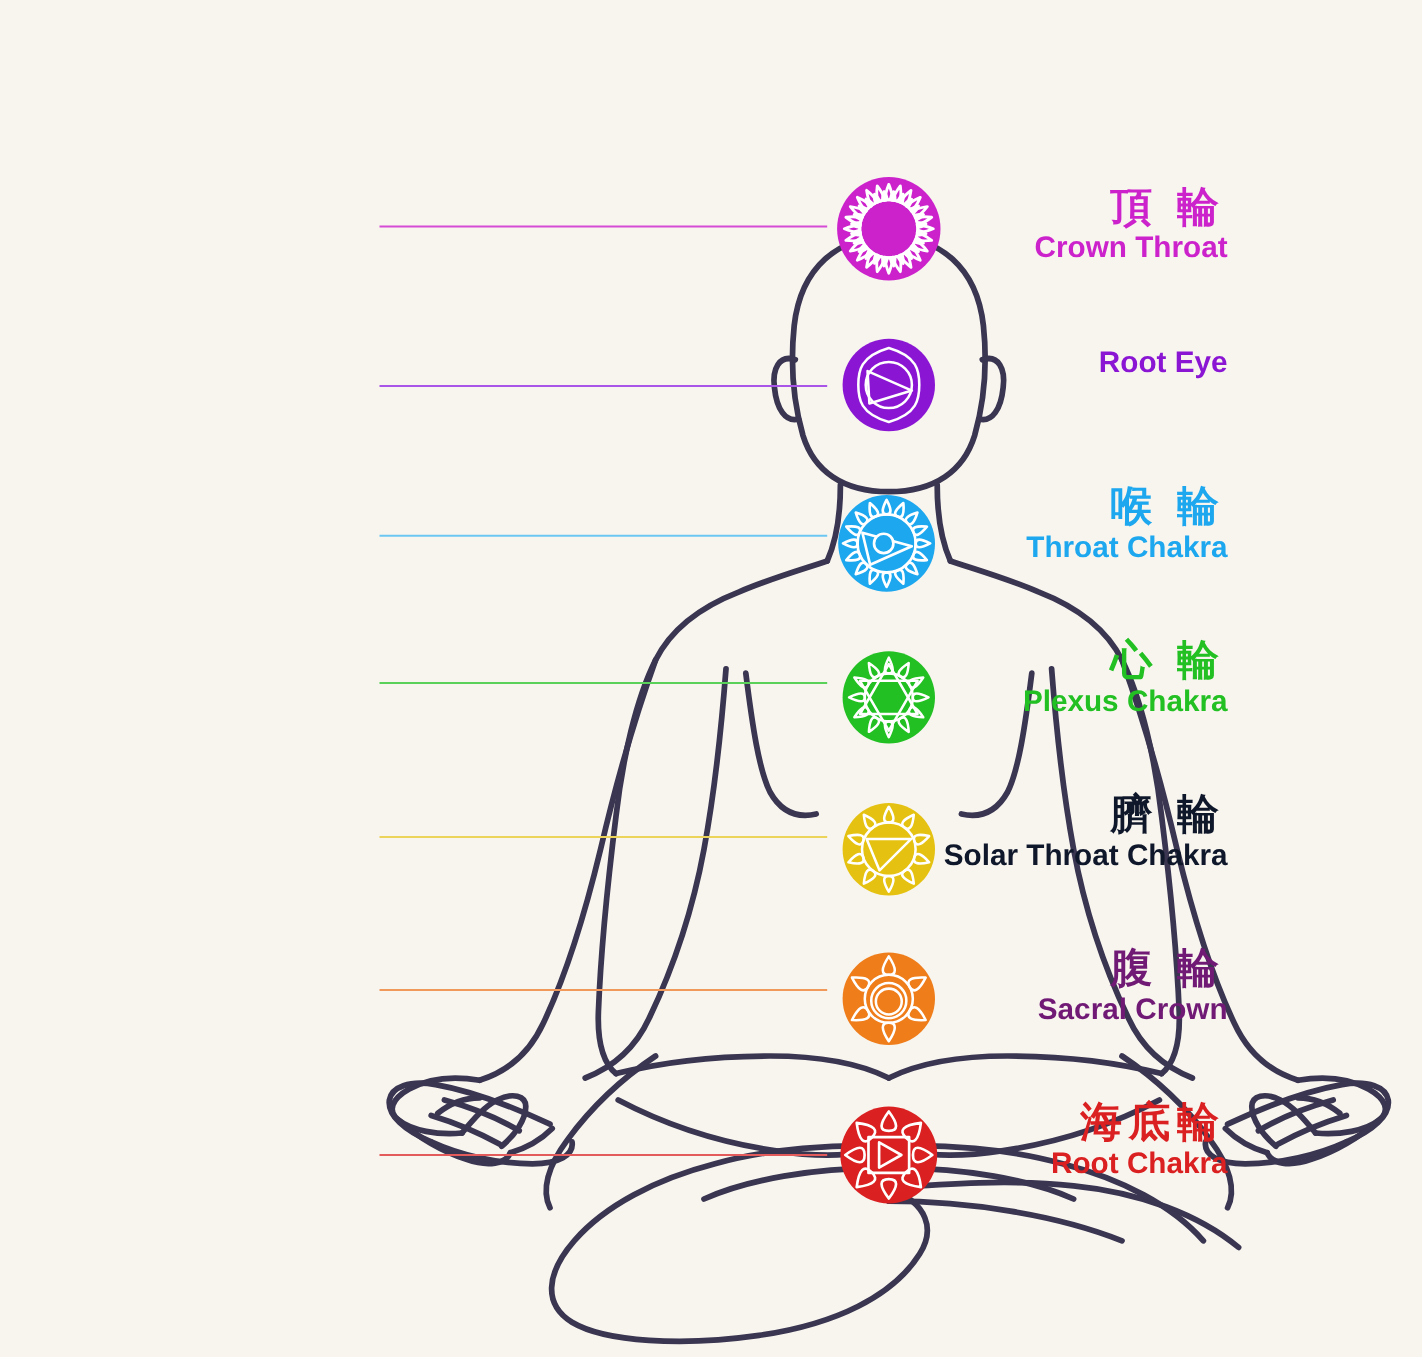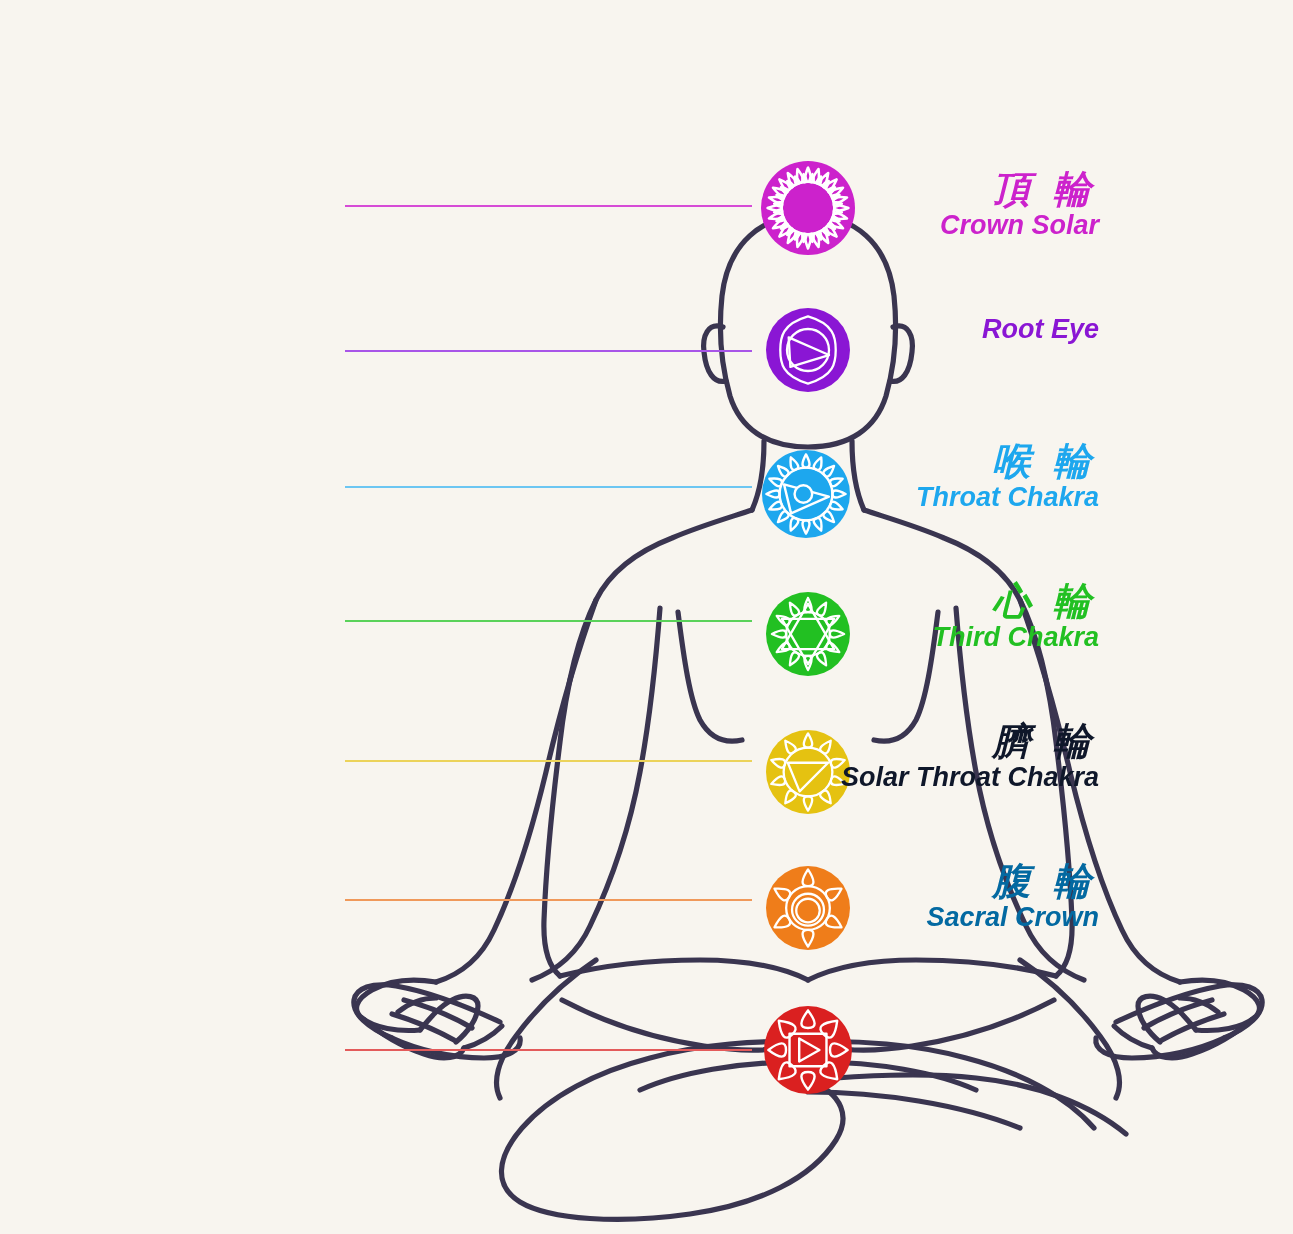"頂 輪" .labels-layer { font-style: italic -> none; left: 0 -> 17px }
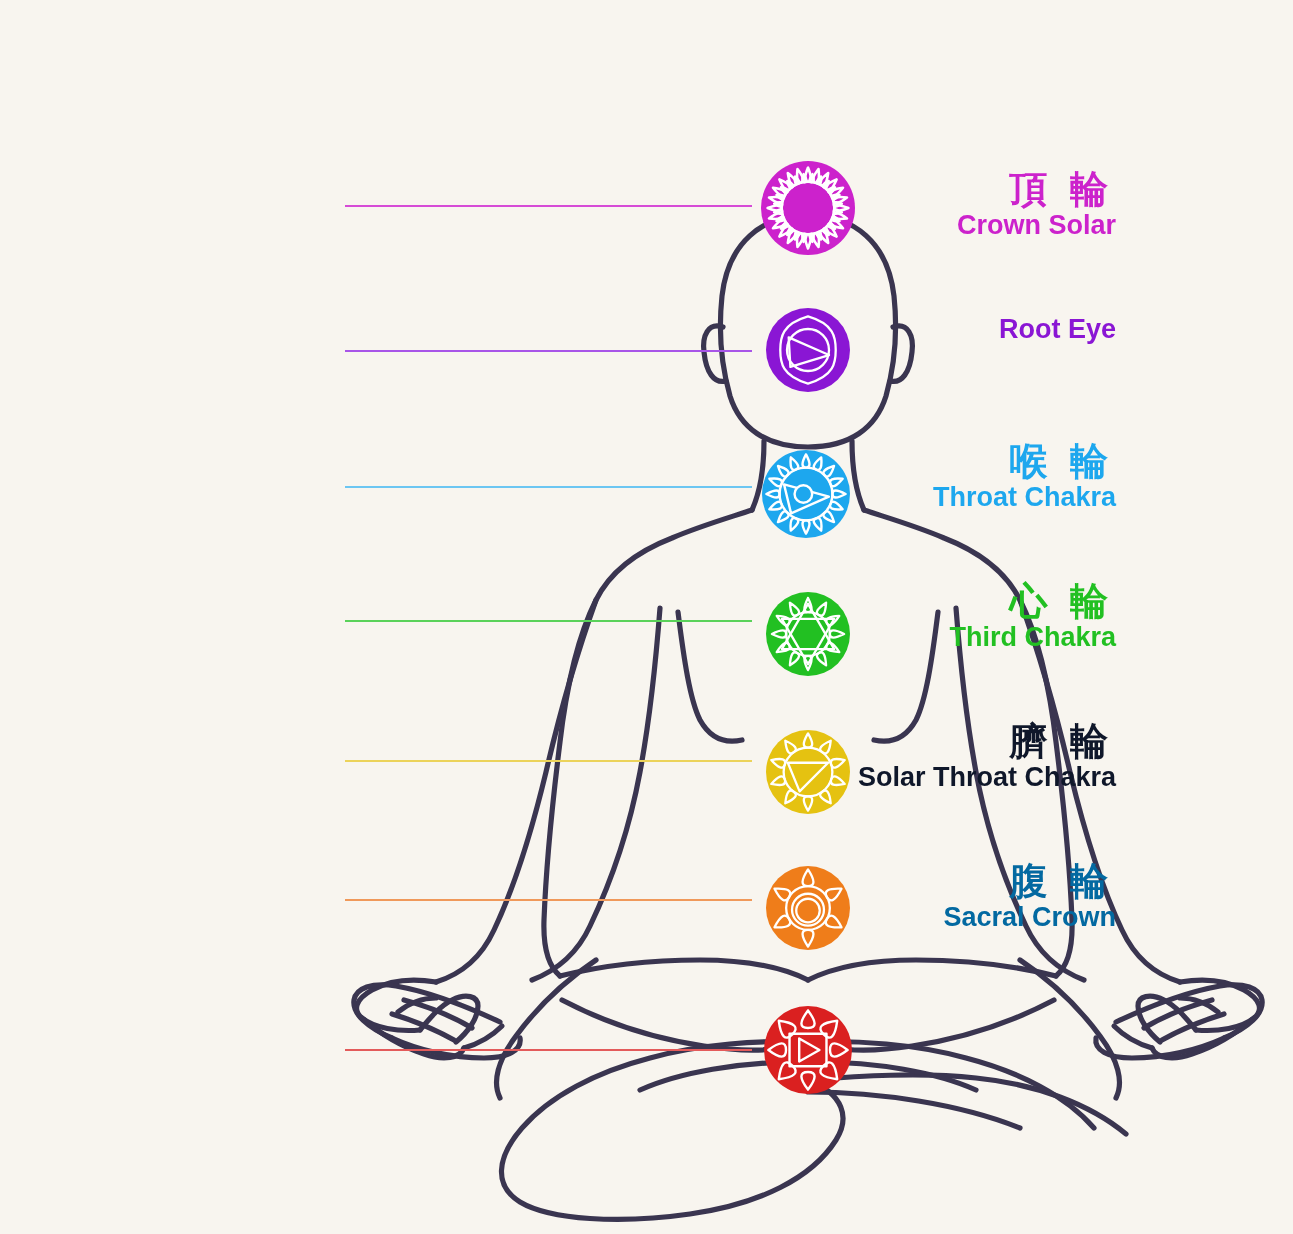"Crown Solar" div.label-en { text: Solar -> Throat }
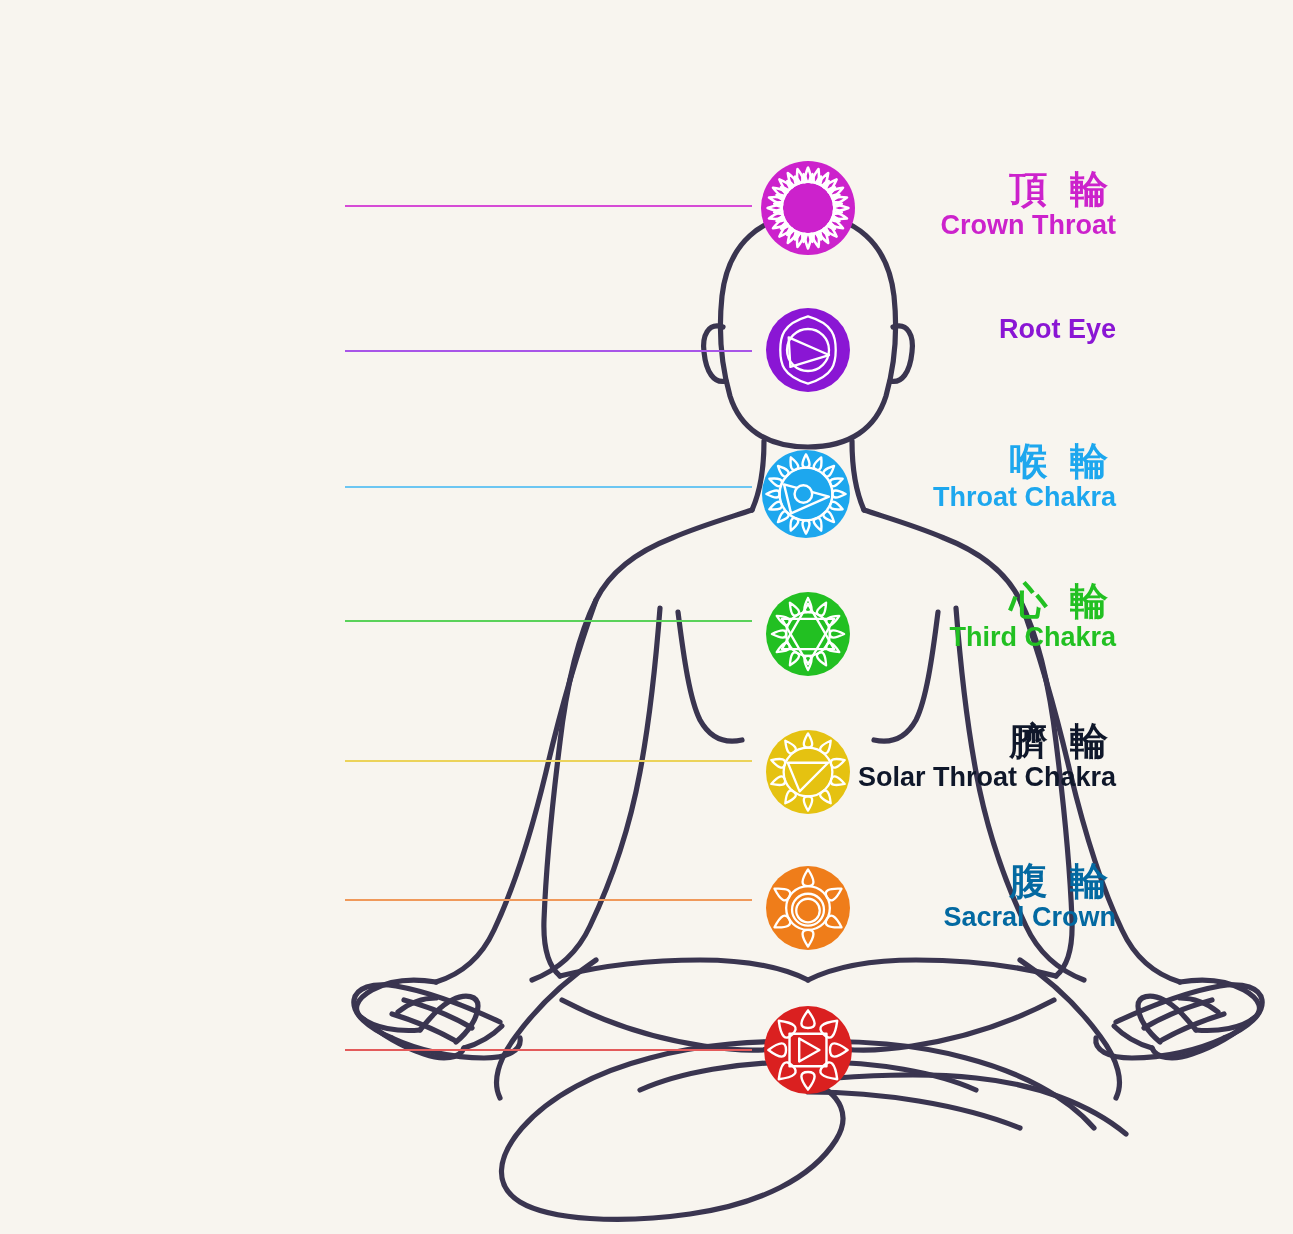"Third Chakra" div.label-en { text: Third -> Plexus }
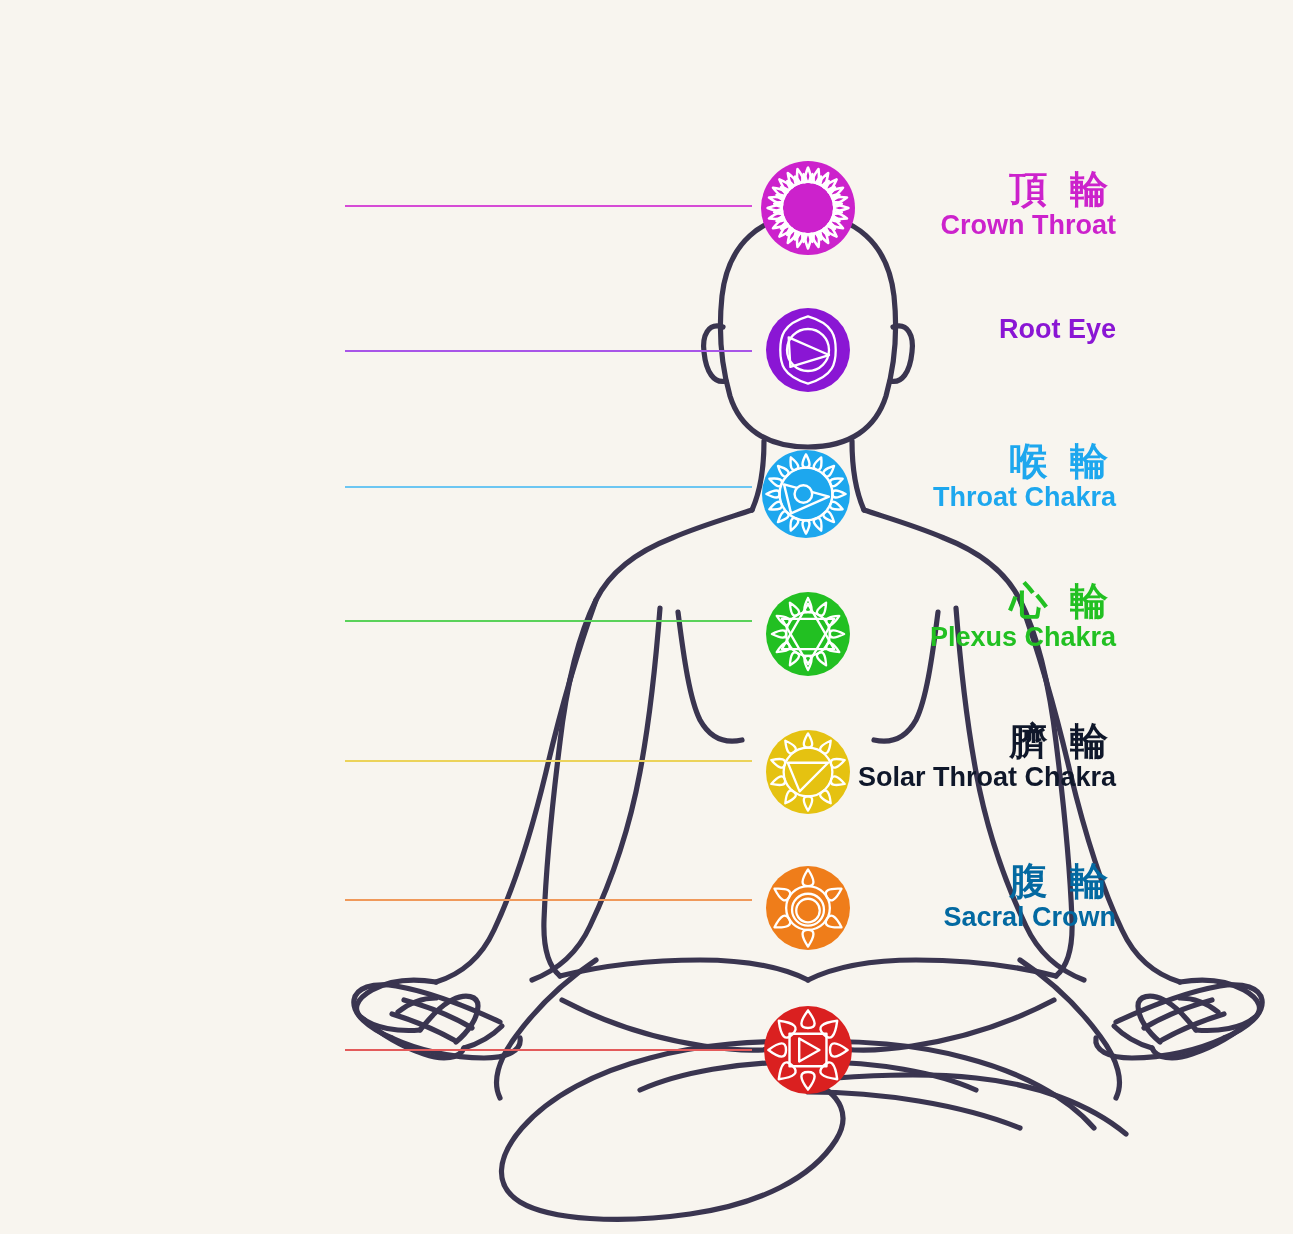"腹 輪" div.chakra-label { color: #0369a1 -> #701a75 }
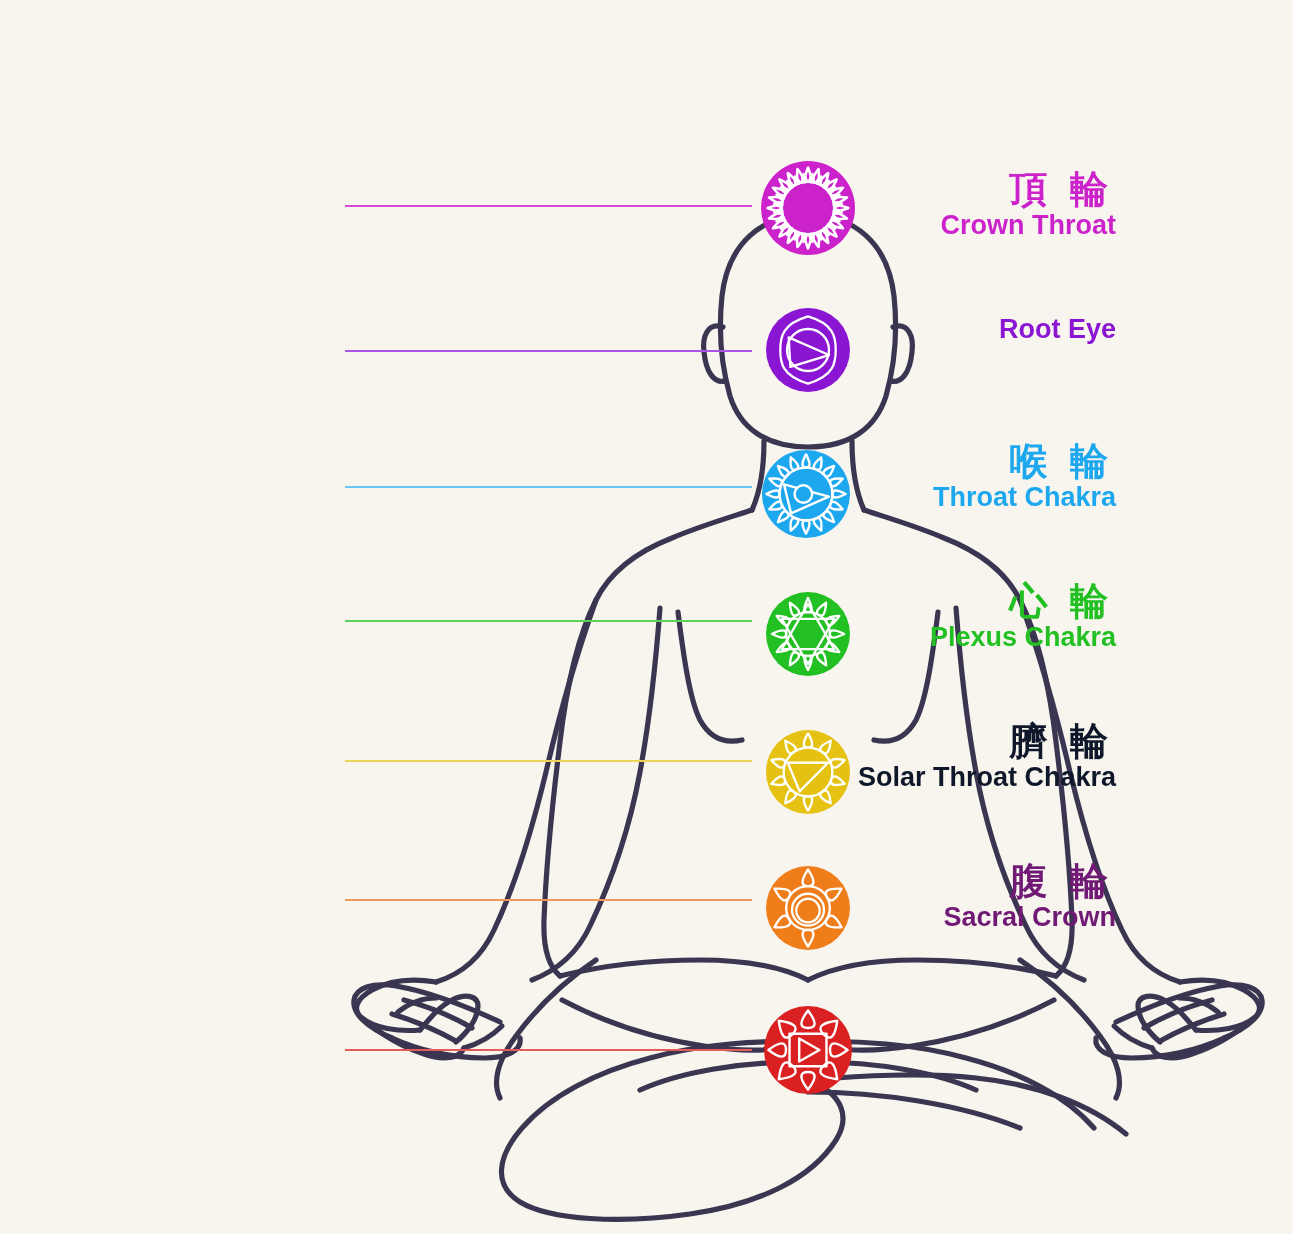"海底輪" div.chakra-label { html: none -> <div> <div>海底輪</div> <div>Root Chakra</div> </div> }
